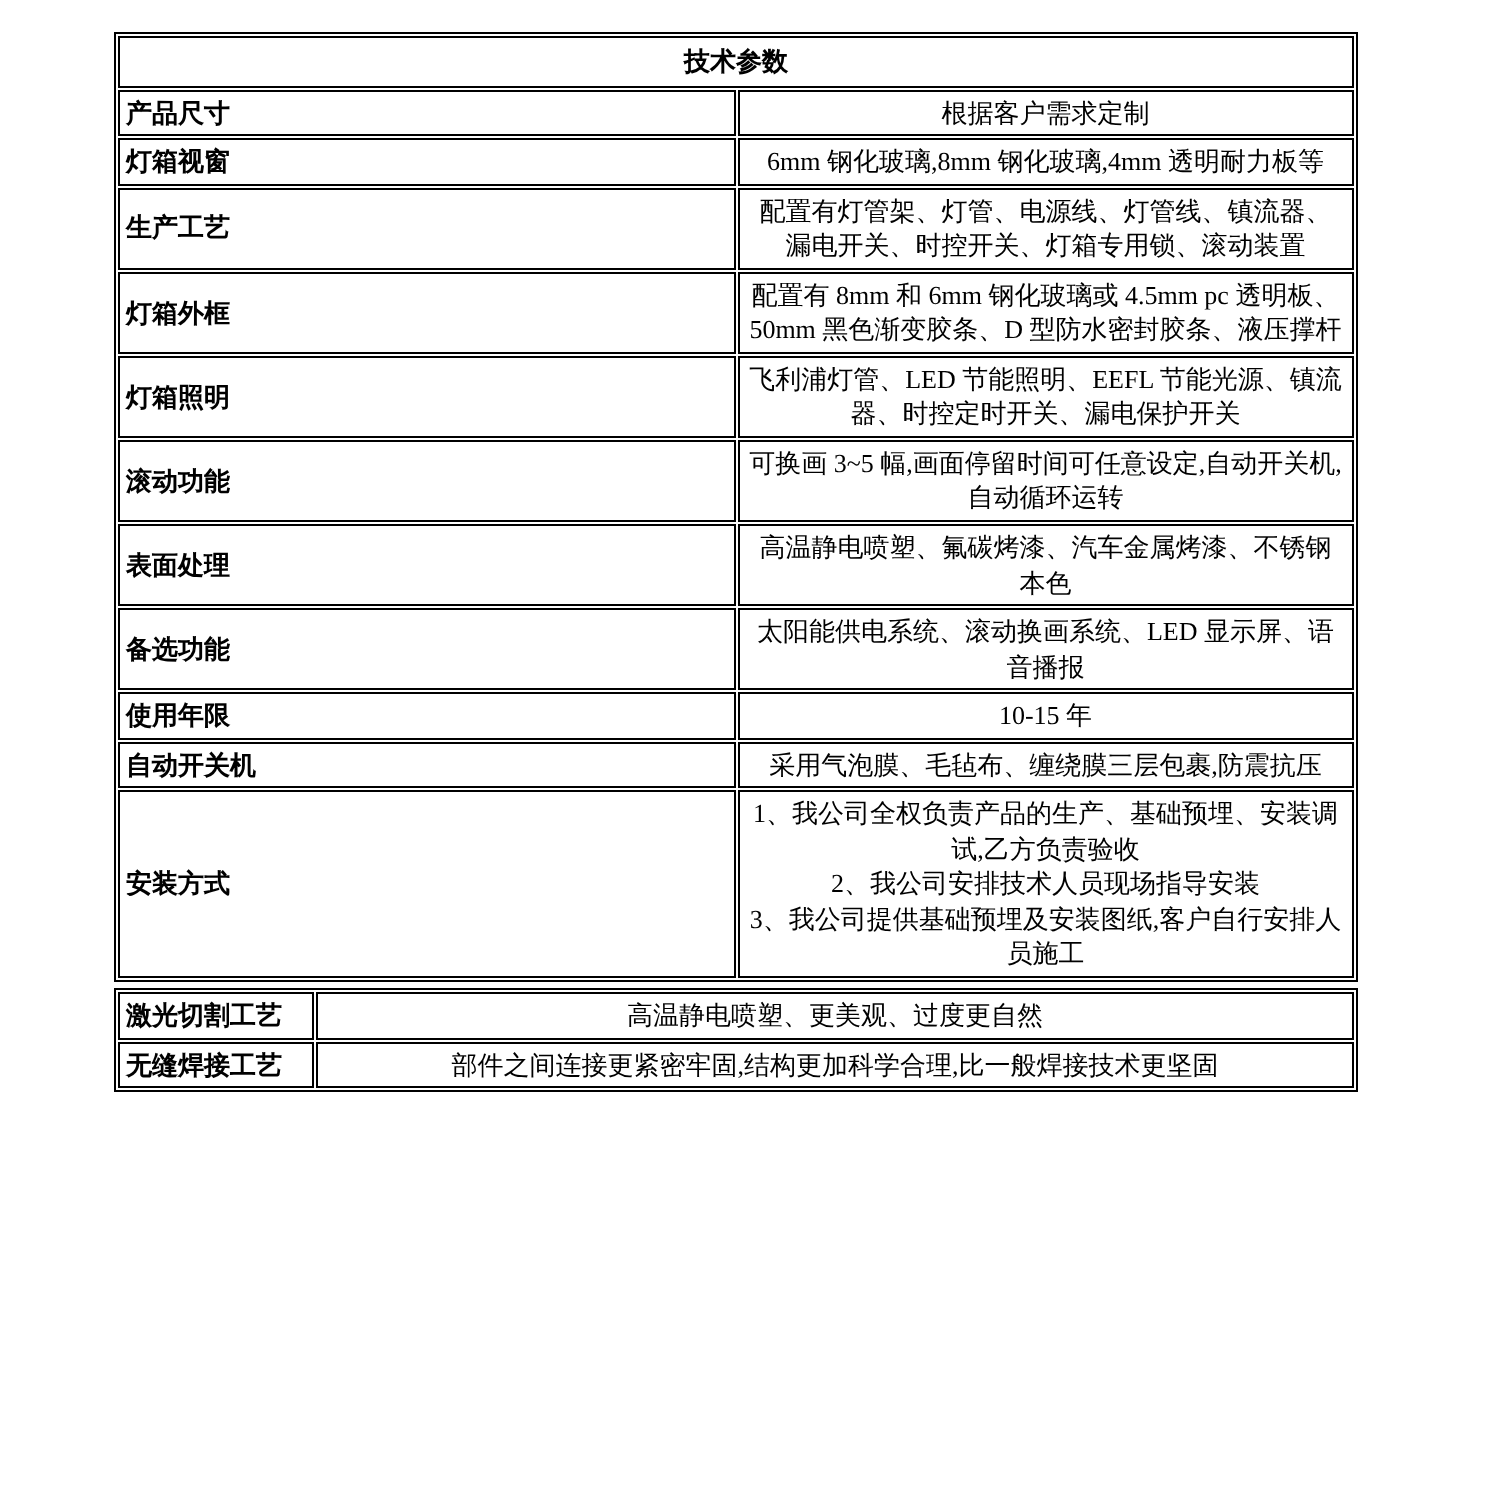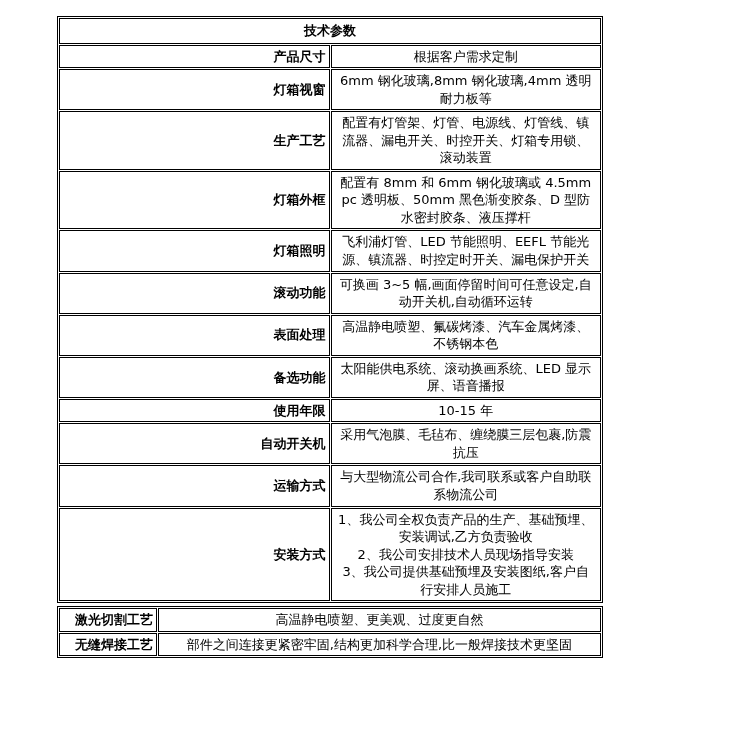"技术参数" table.spec { font-family: none -> Liberation Serif, serif; width: 546px -> 622px }
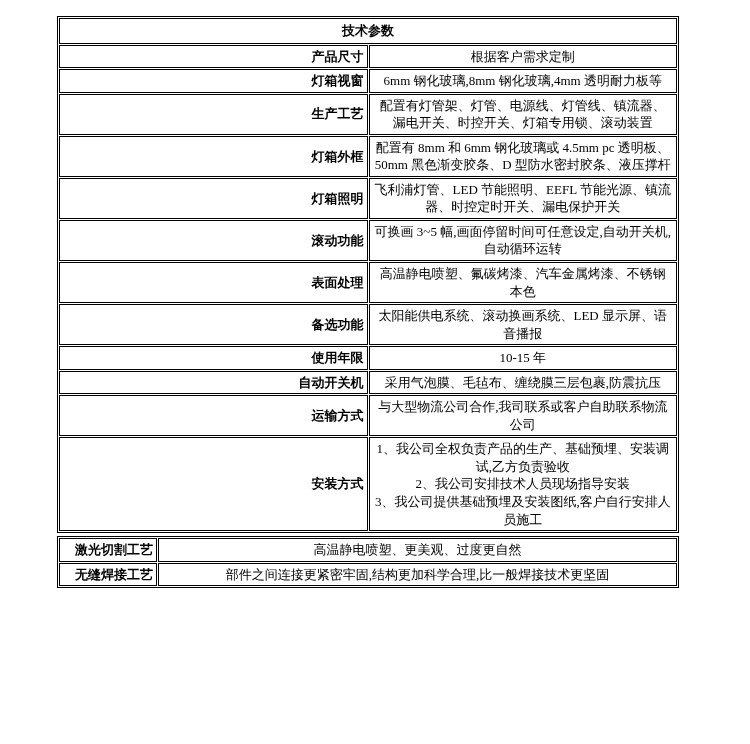"产品尺寸" td.spec-label { text-align: right -> left }
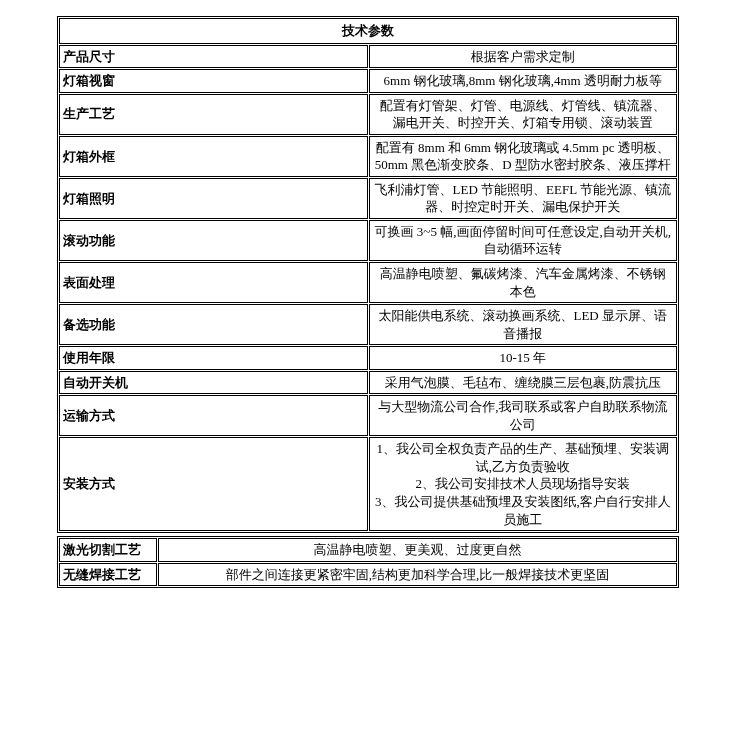"运输方式" tr { html: <tr> <td>运输方式</td> <td>与大型物流公司合作,我司联系或客户自助联系物流公司</td> </tr> -> none }
